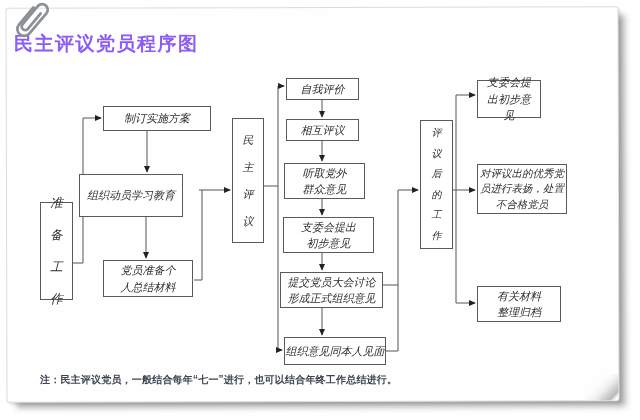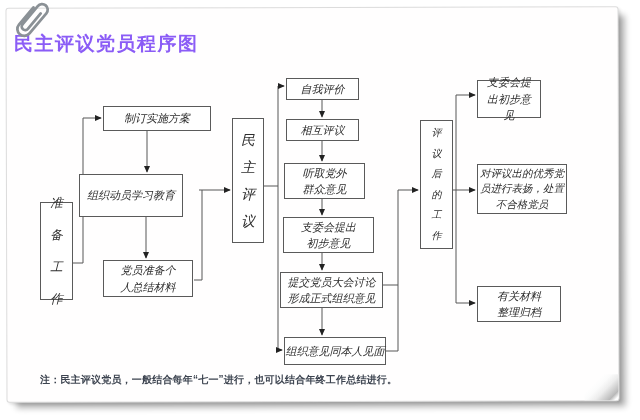"民主评议" .v-review { font-size: 14px -> 11px }
